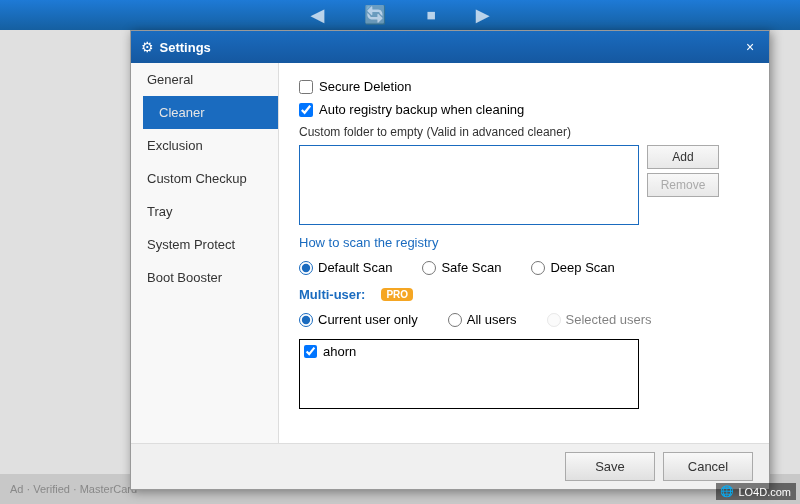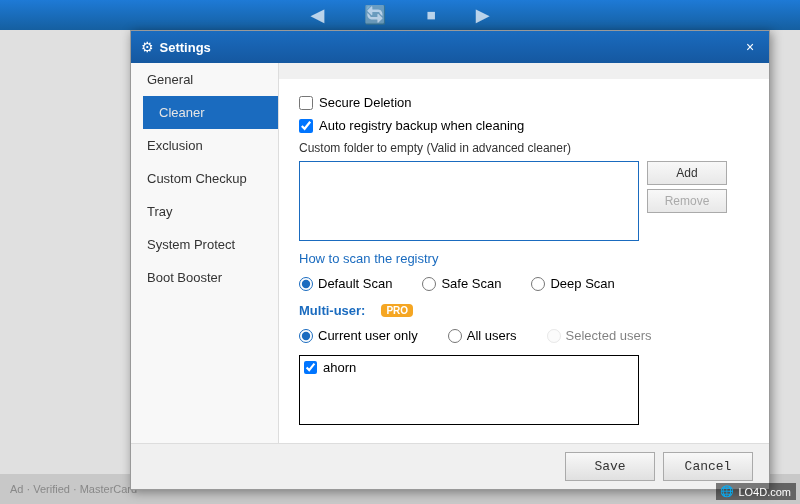"Secure Deletion" .content { margin-top: 16px -> none }
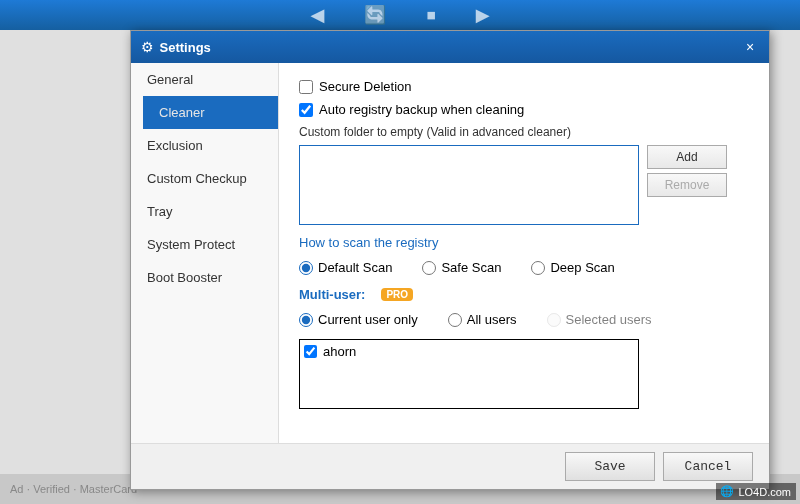"Add" .btn { width: 80px -> 72px }
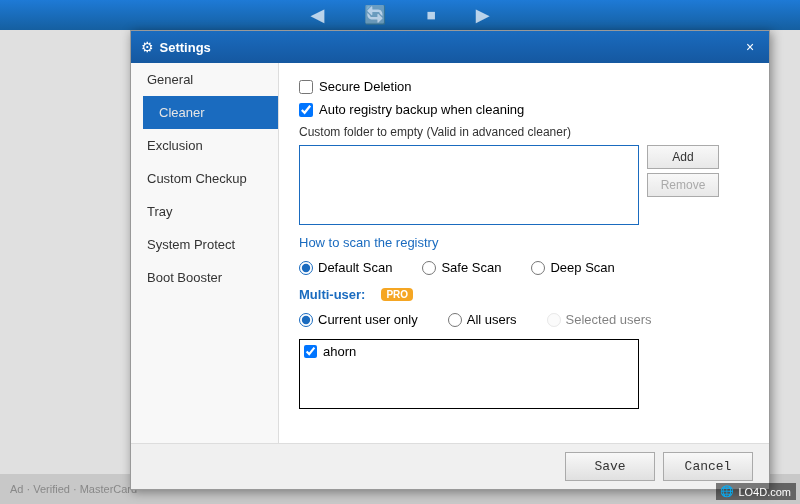"Save" .footer-btn { font-family: Liberation Mono, monospace -> none }
